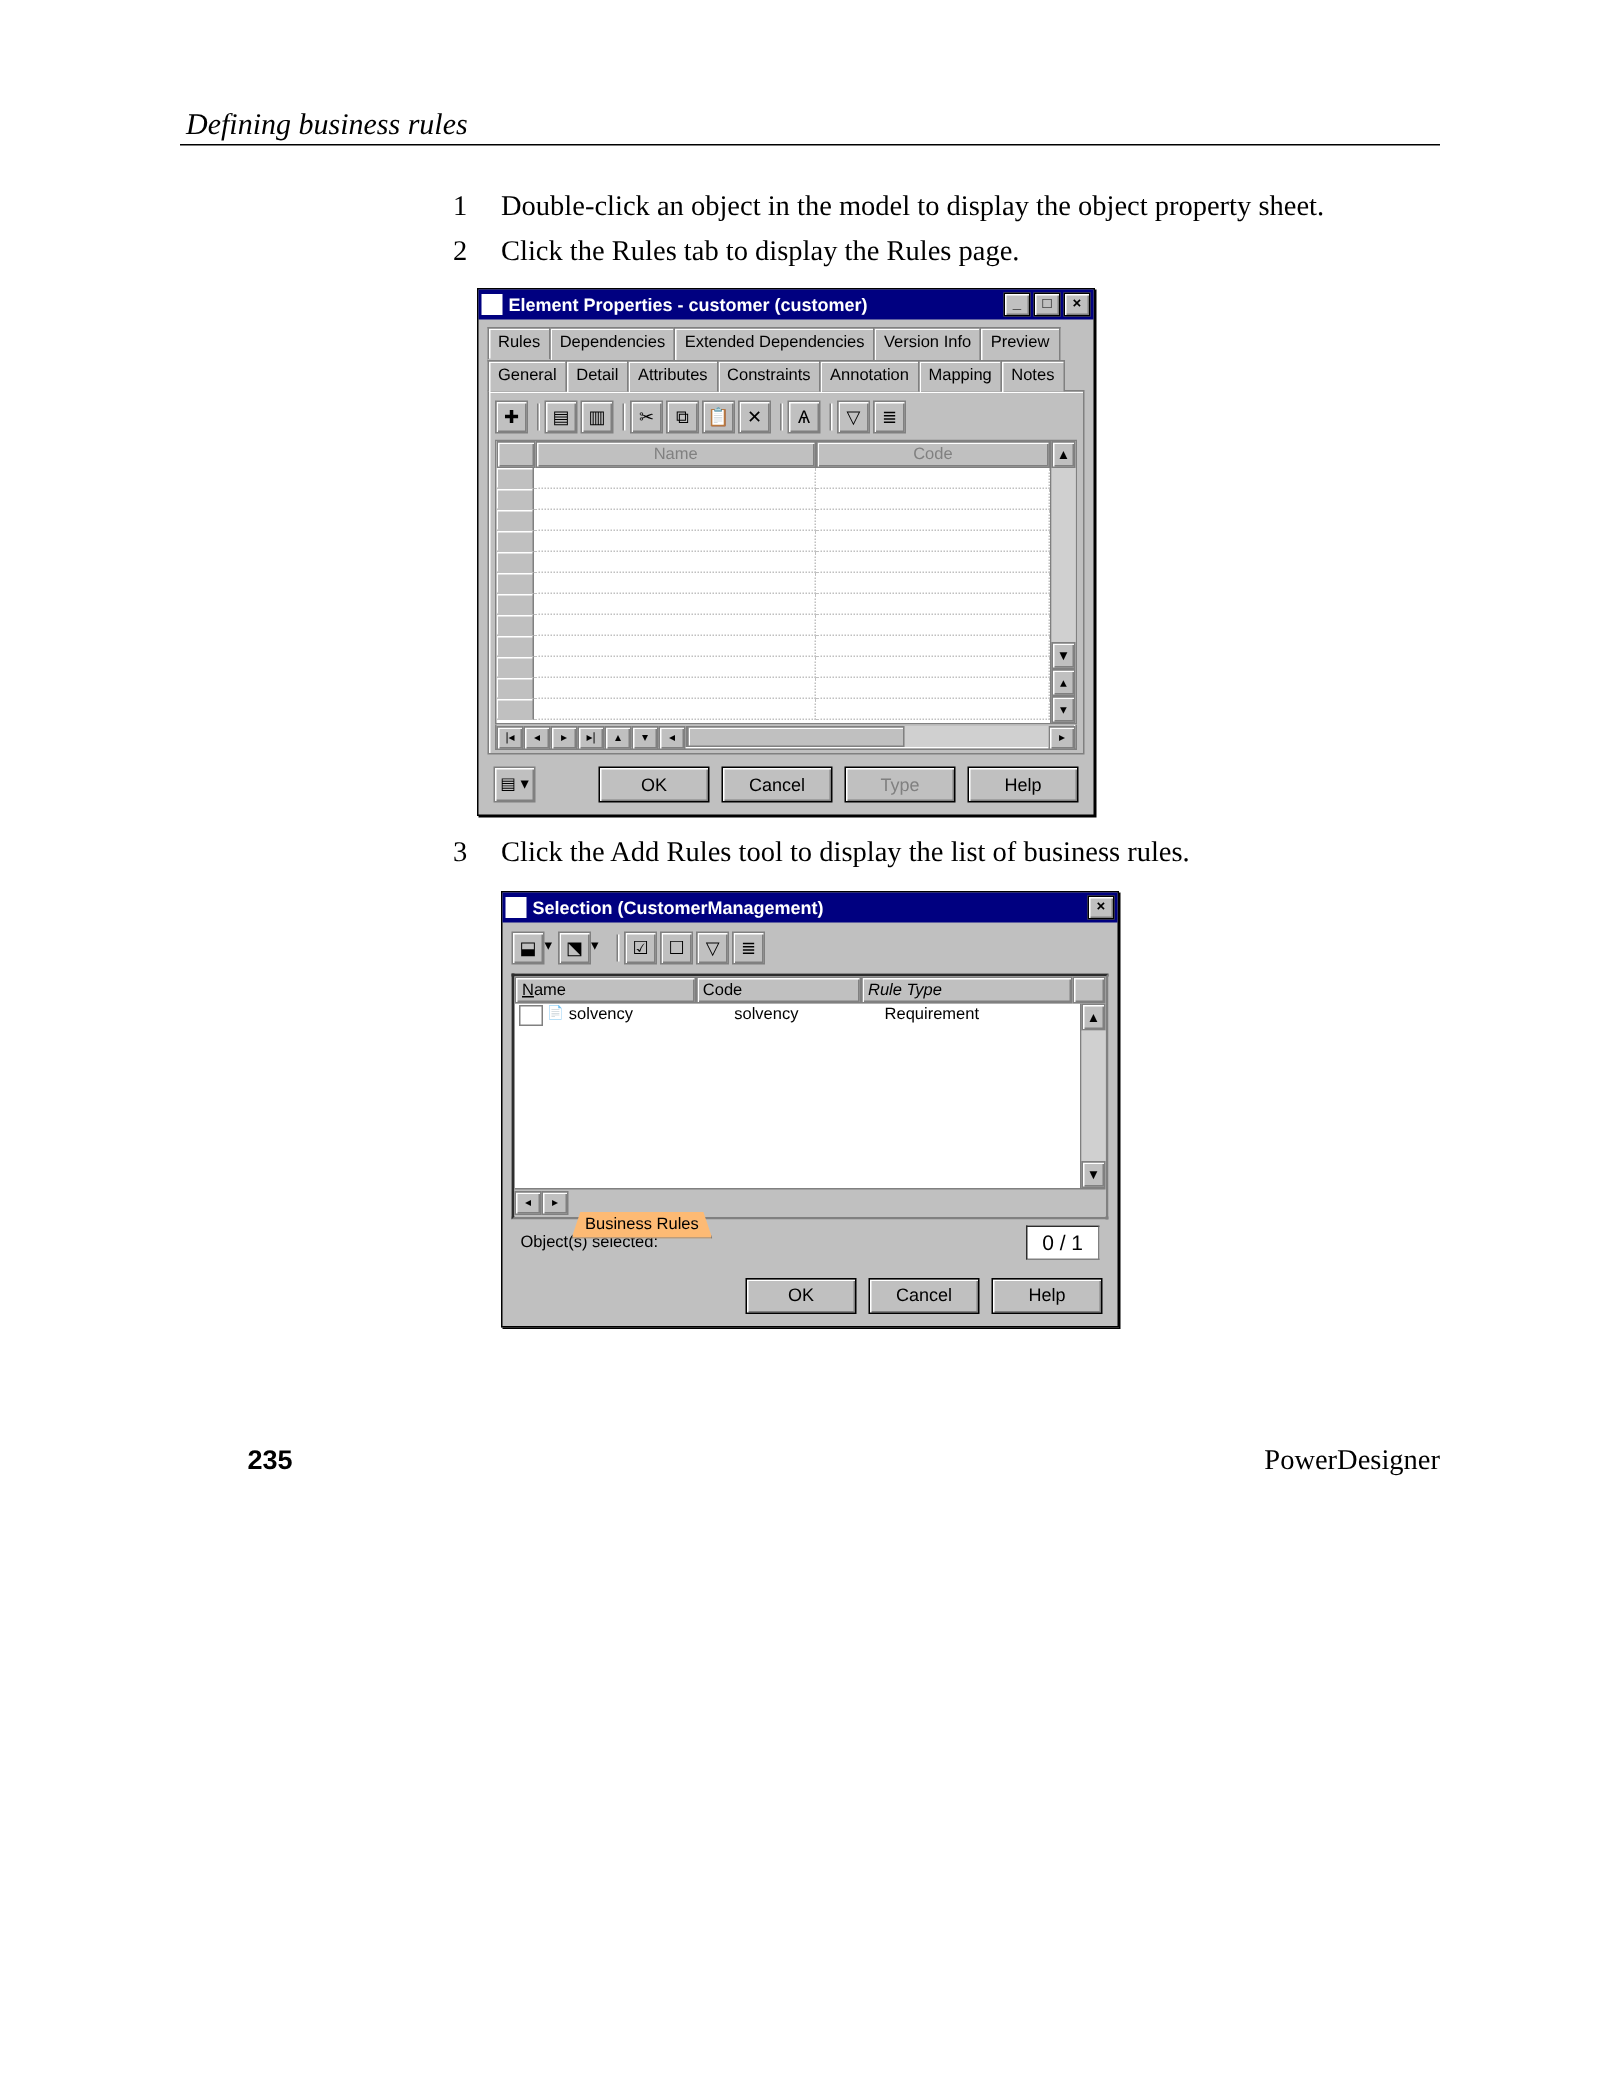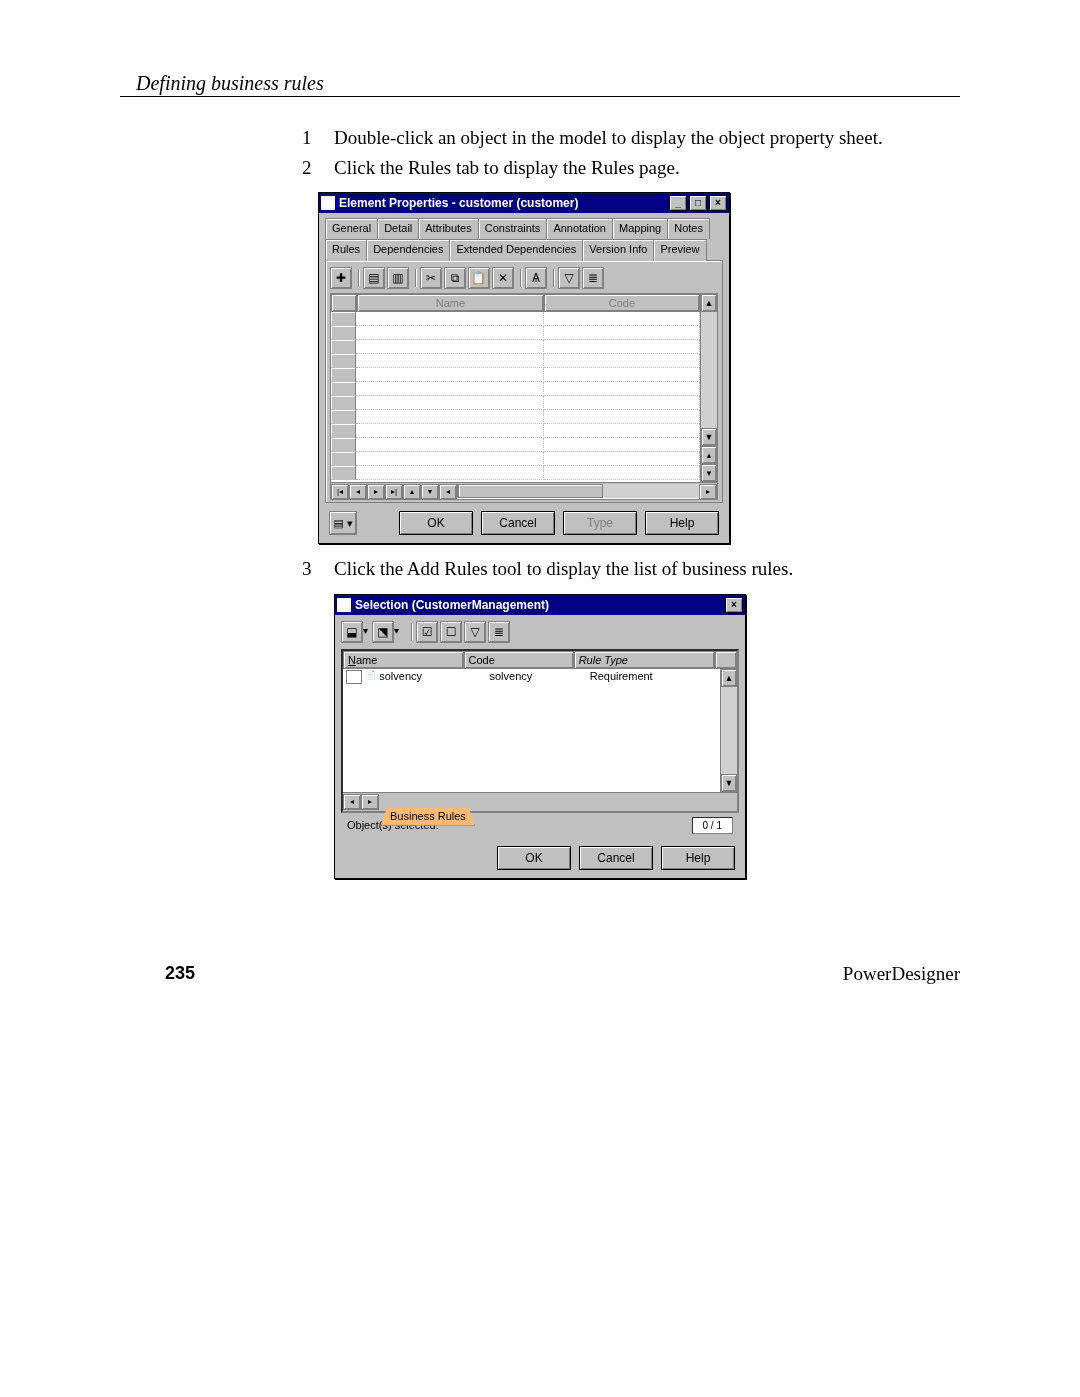"Defining business rules" .header-it { left: 136px -> 124px }
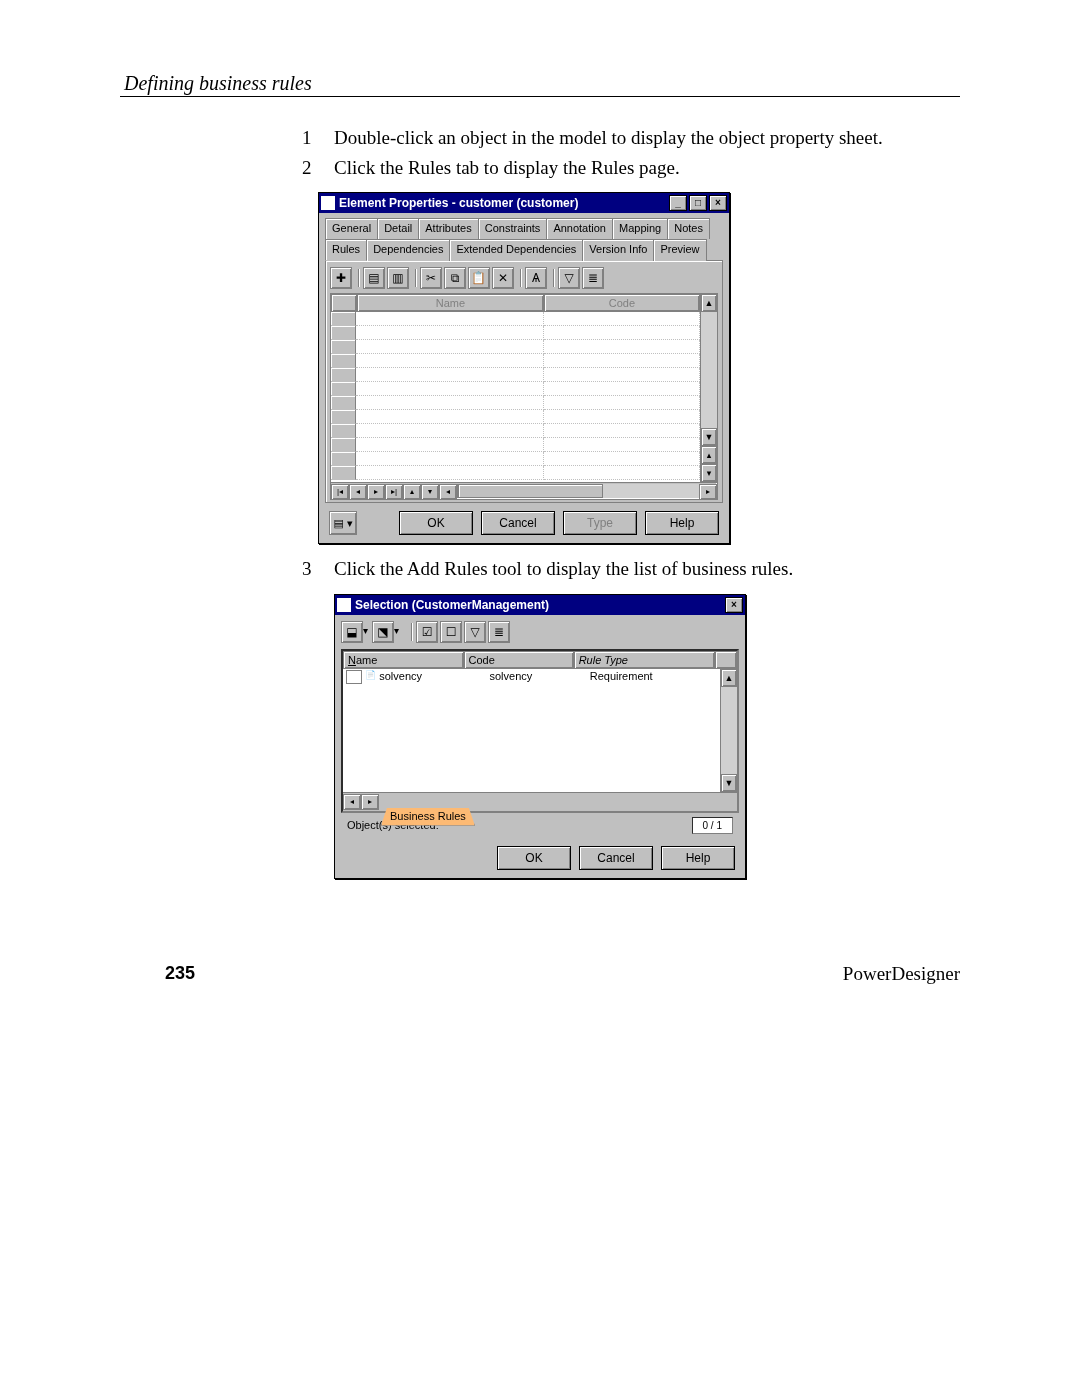"General" div.tabs { order: before "Rules" -> after "Rules" }
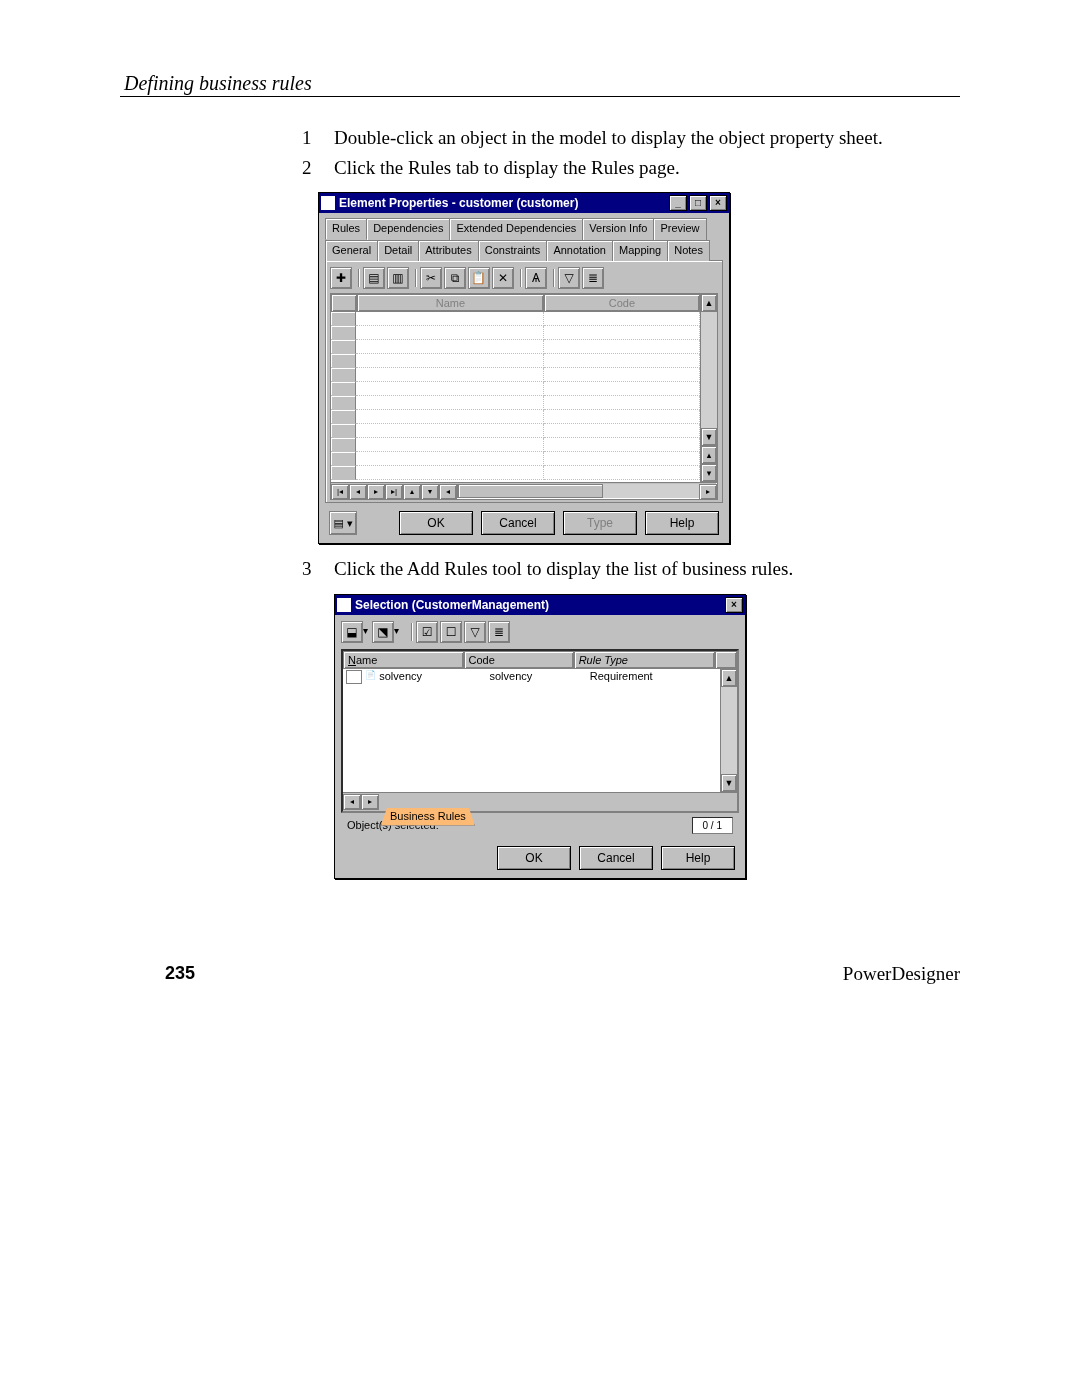"0 / 1" .statusbox { font-size: 10px -> 14px }
